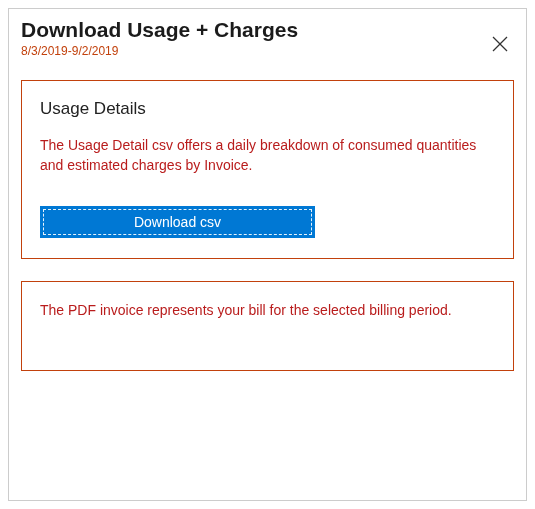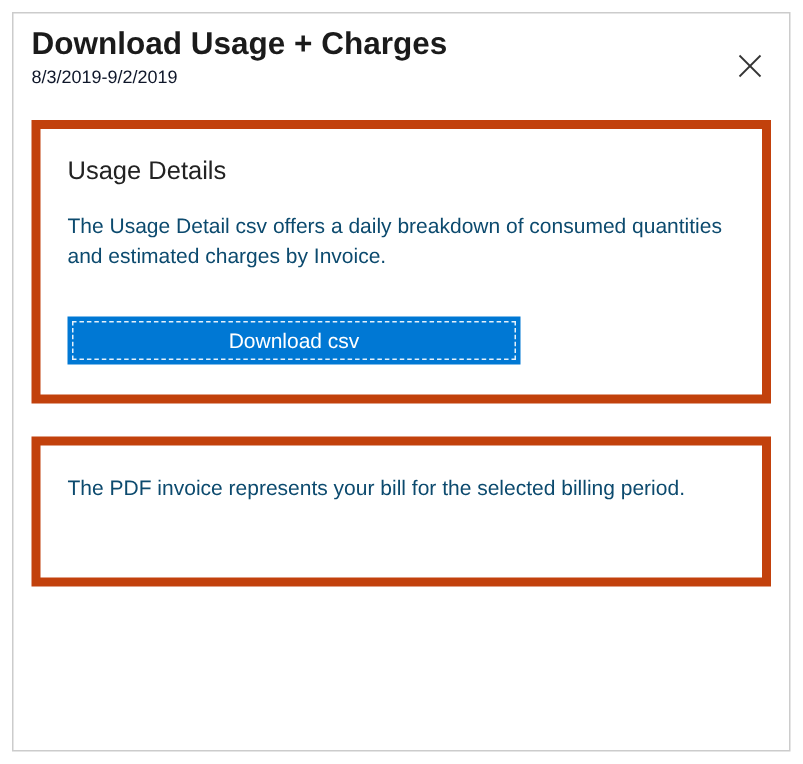"8/3/2019-9/2/2019" .subtitle { color: #0f172a -> #c2410c }
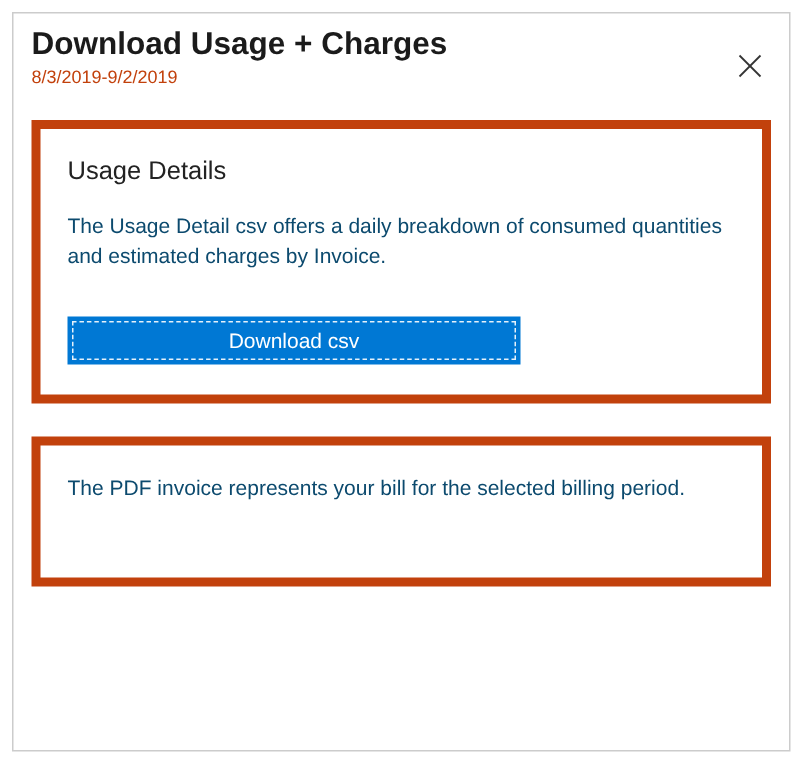"Usage Details" .card { border: 6px solid #c2410c -> 1px solid #c2410c }
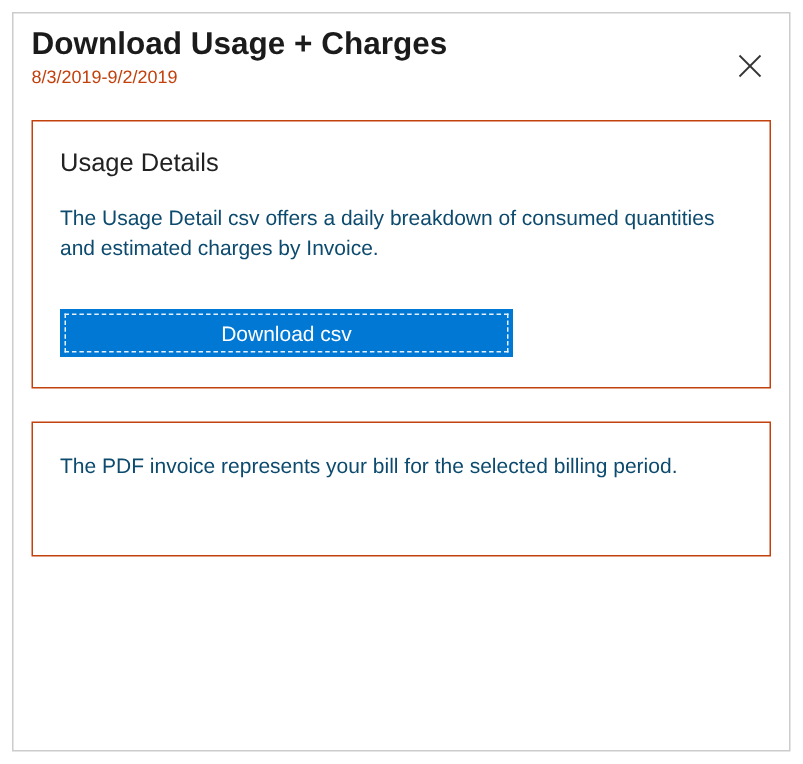"The Usage Detail csv offers" .card-desc { color: #0c4a6e -> #b91c1c }
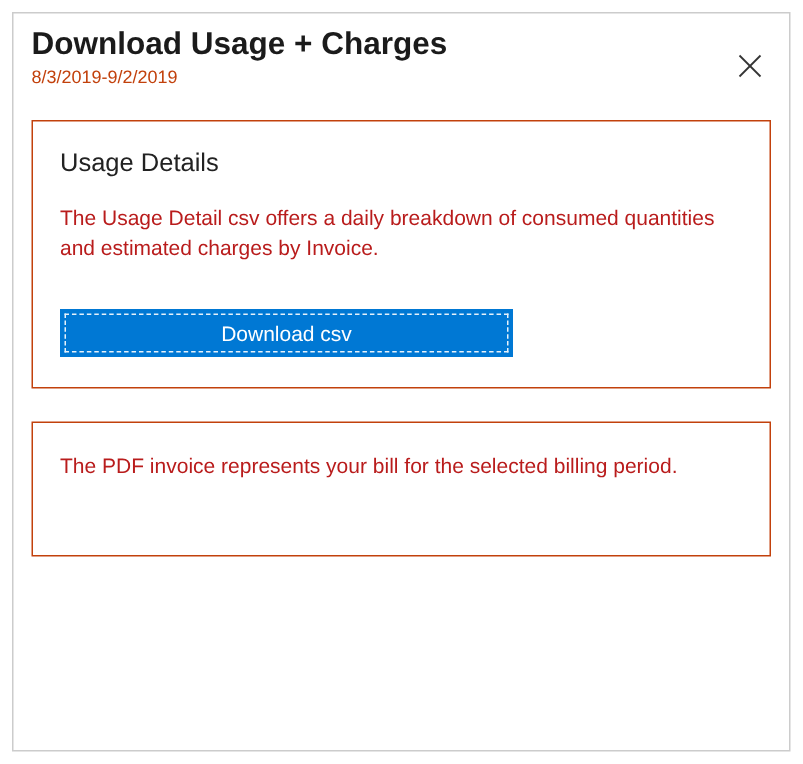"Download csv" .primary-btn { width: 302px -> 275px }
